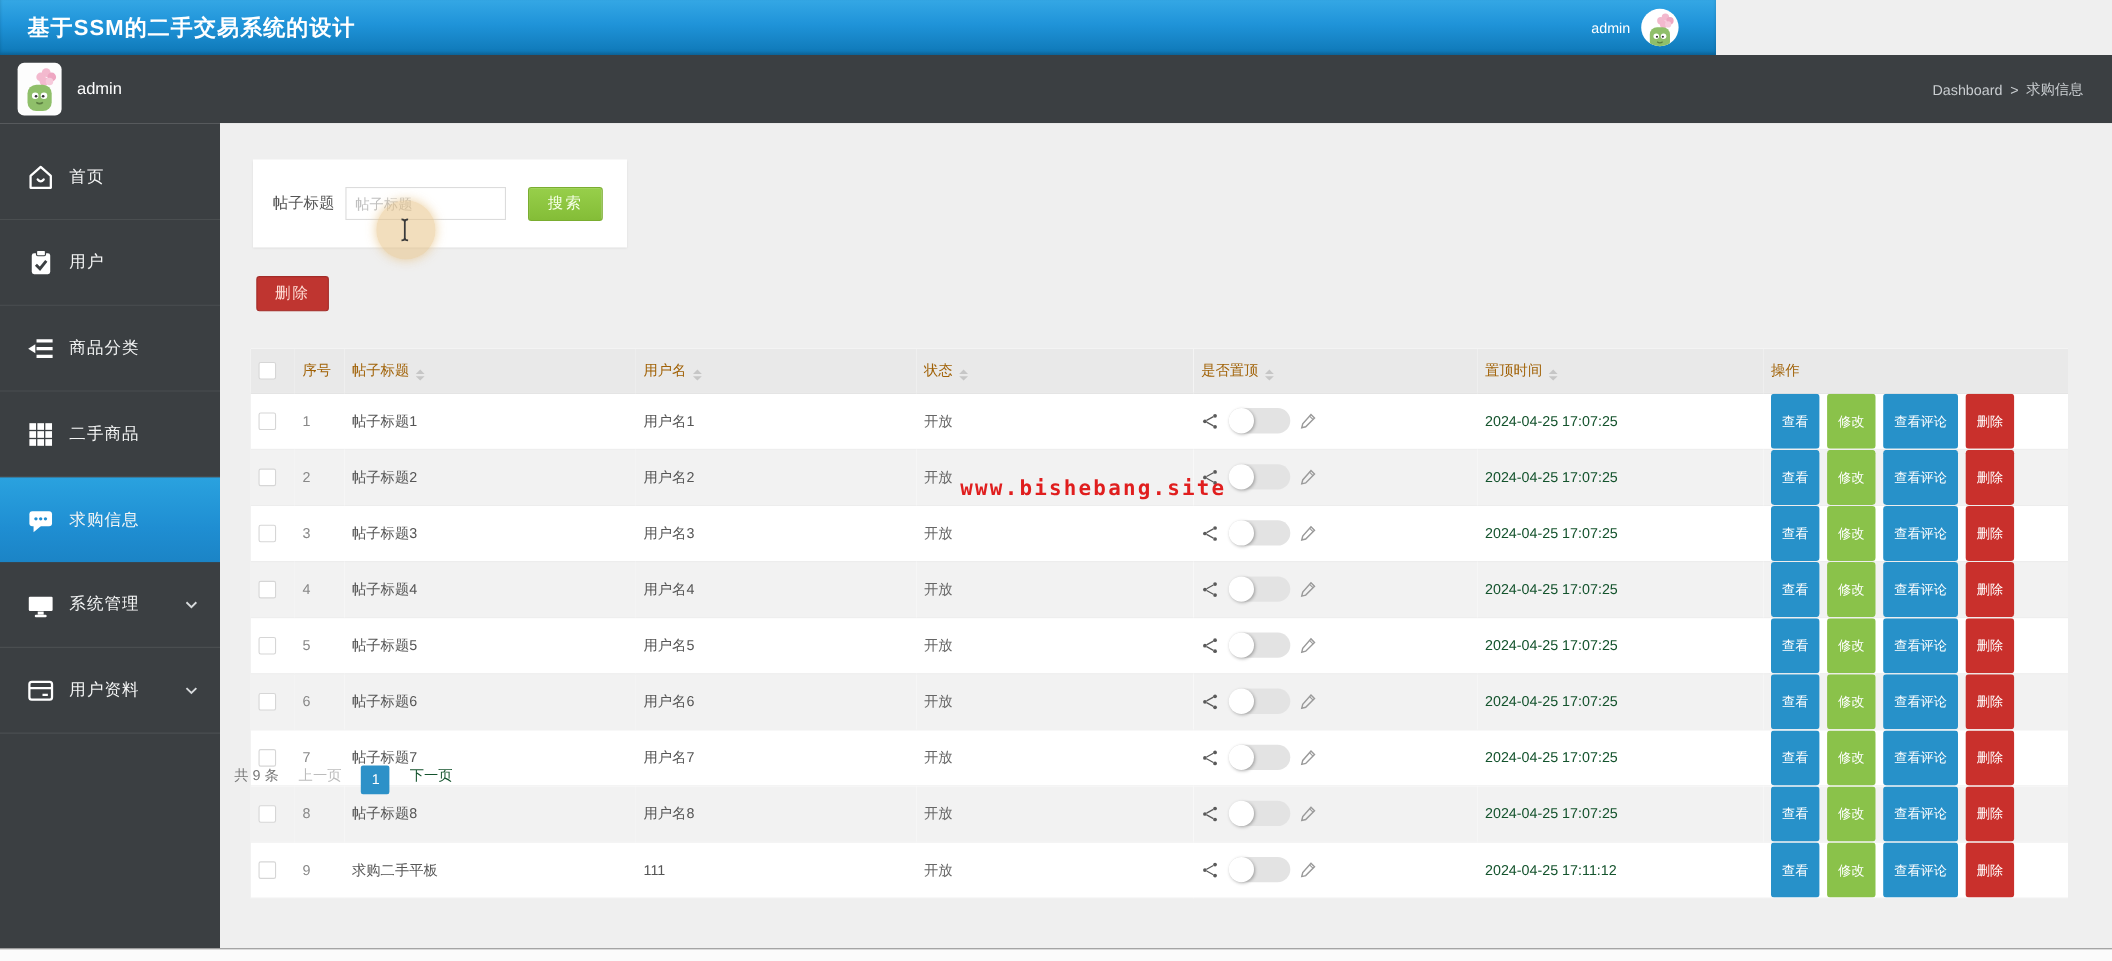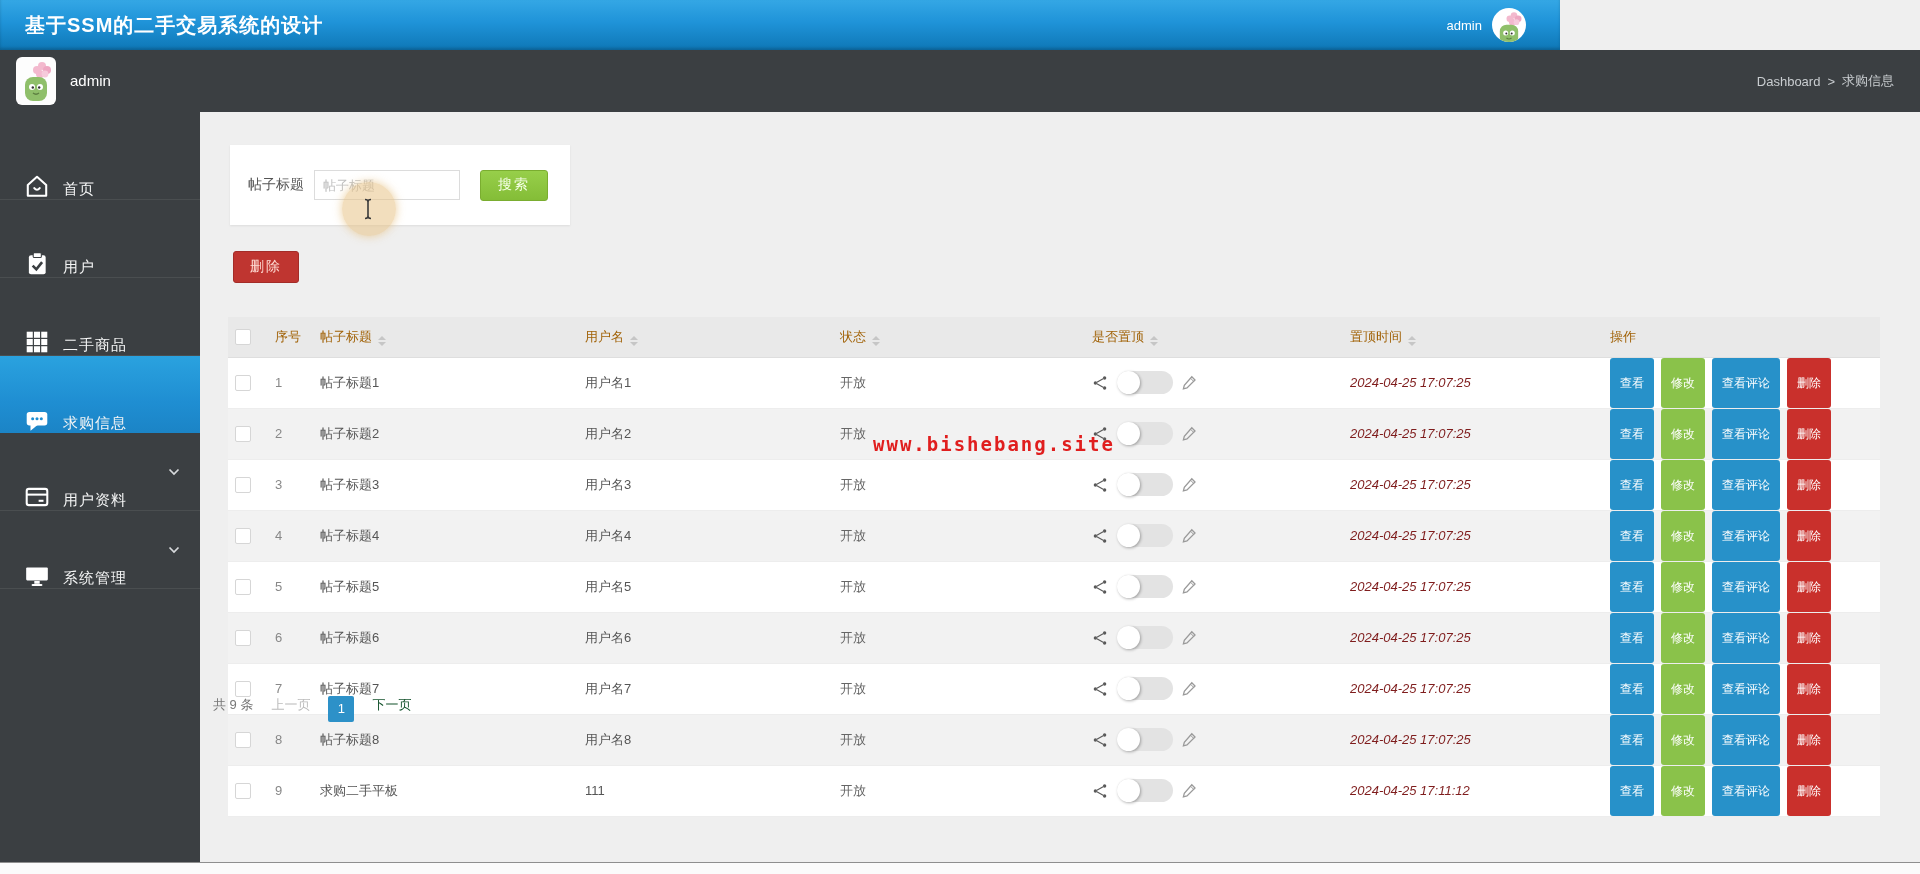"首页" .side-item { align-items: flex-end -> center }
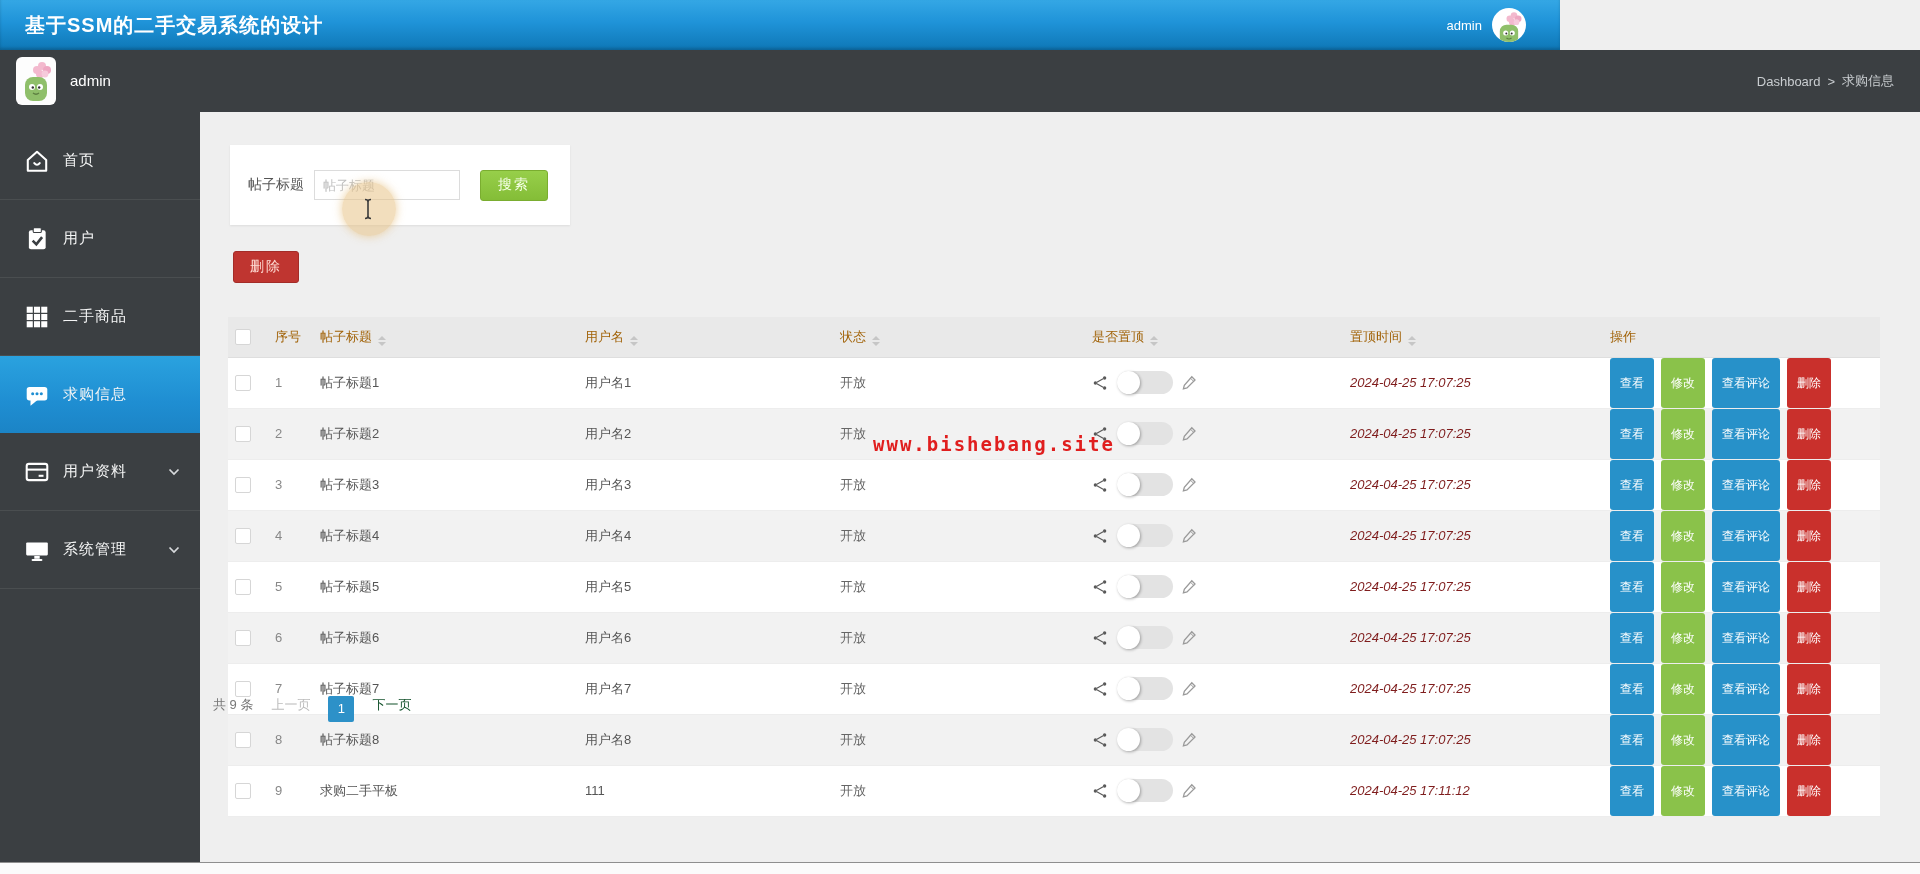"商品分类" div.side-item { html: none -> <div> <span> <svg> <path></path> <path></path> </svg> </span> <span>商品分类</span> </div> }
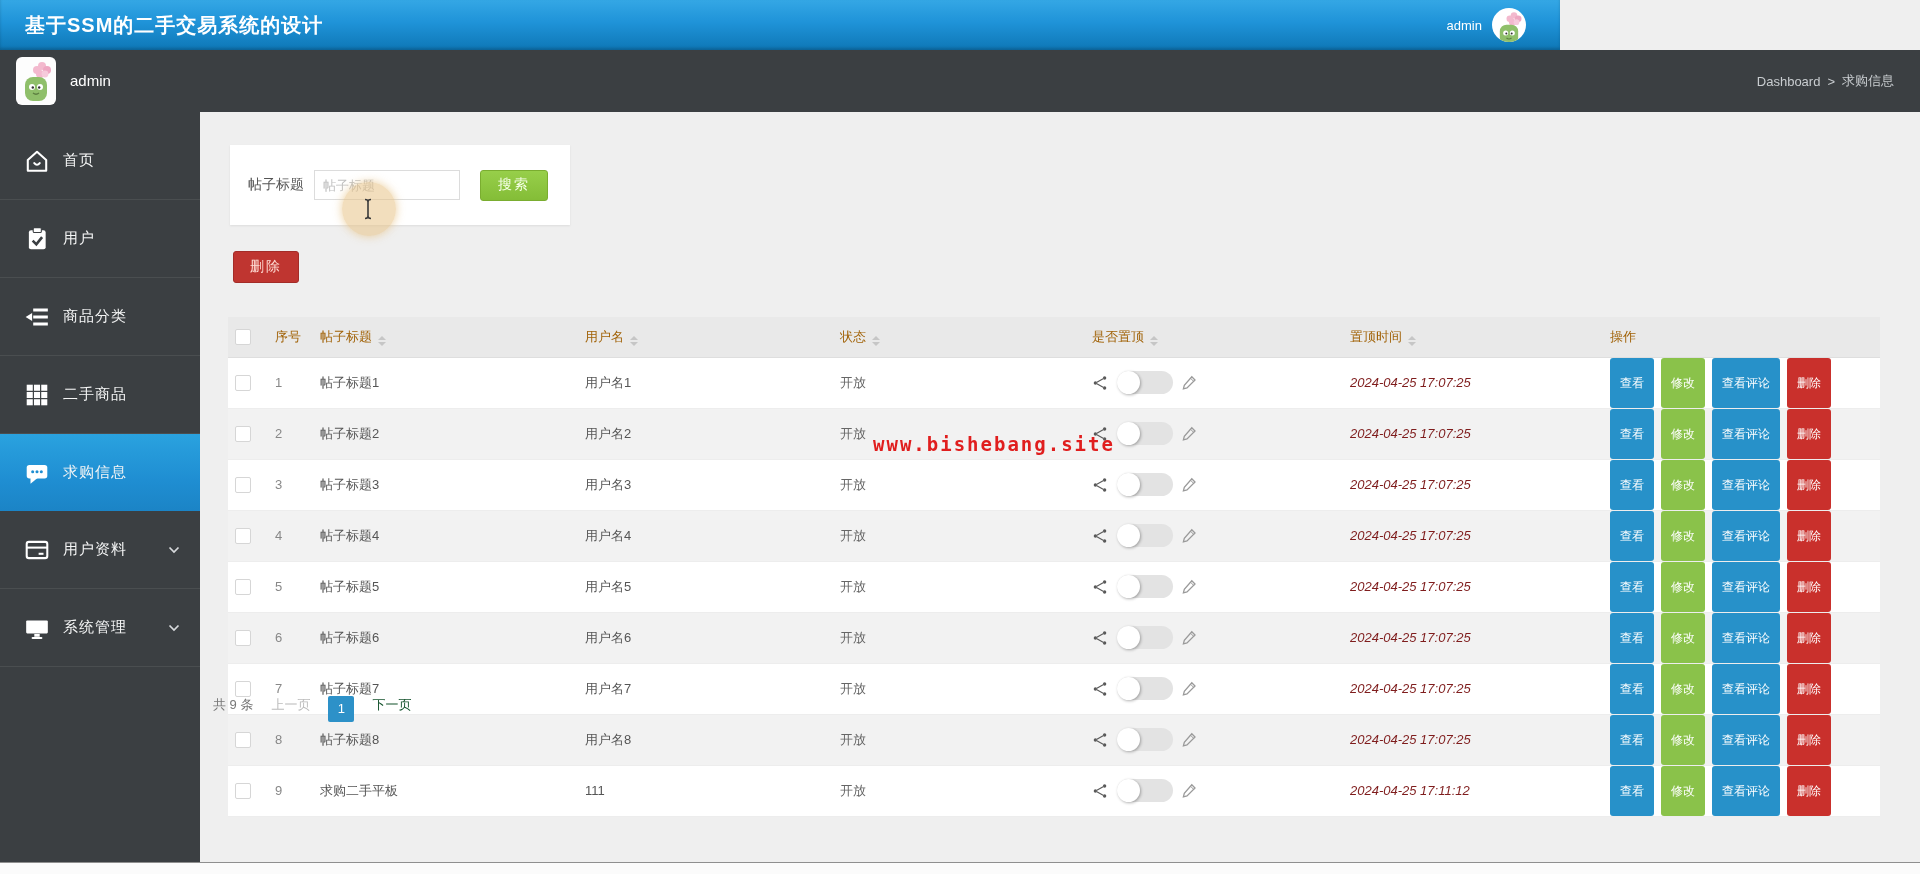"2024-04-25 17:07:25" td.c-time { color: #7f1d1d -> #14532d; font-style: italic -> none }
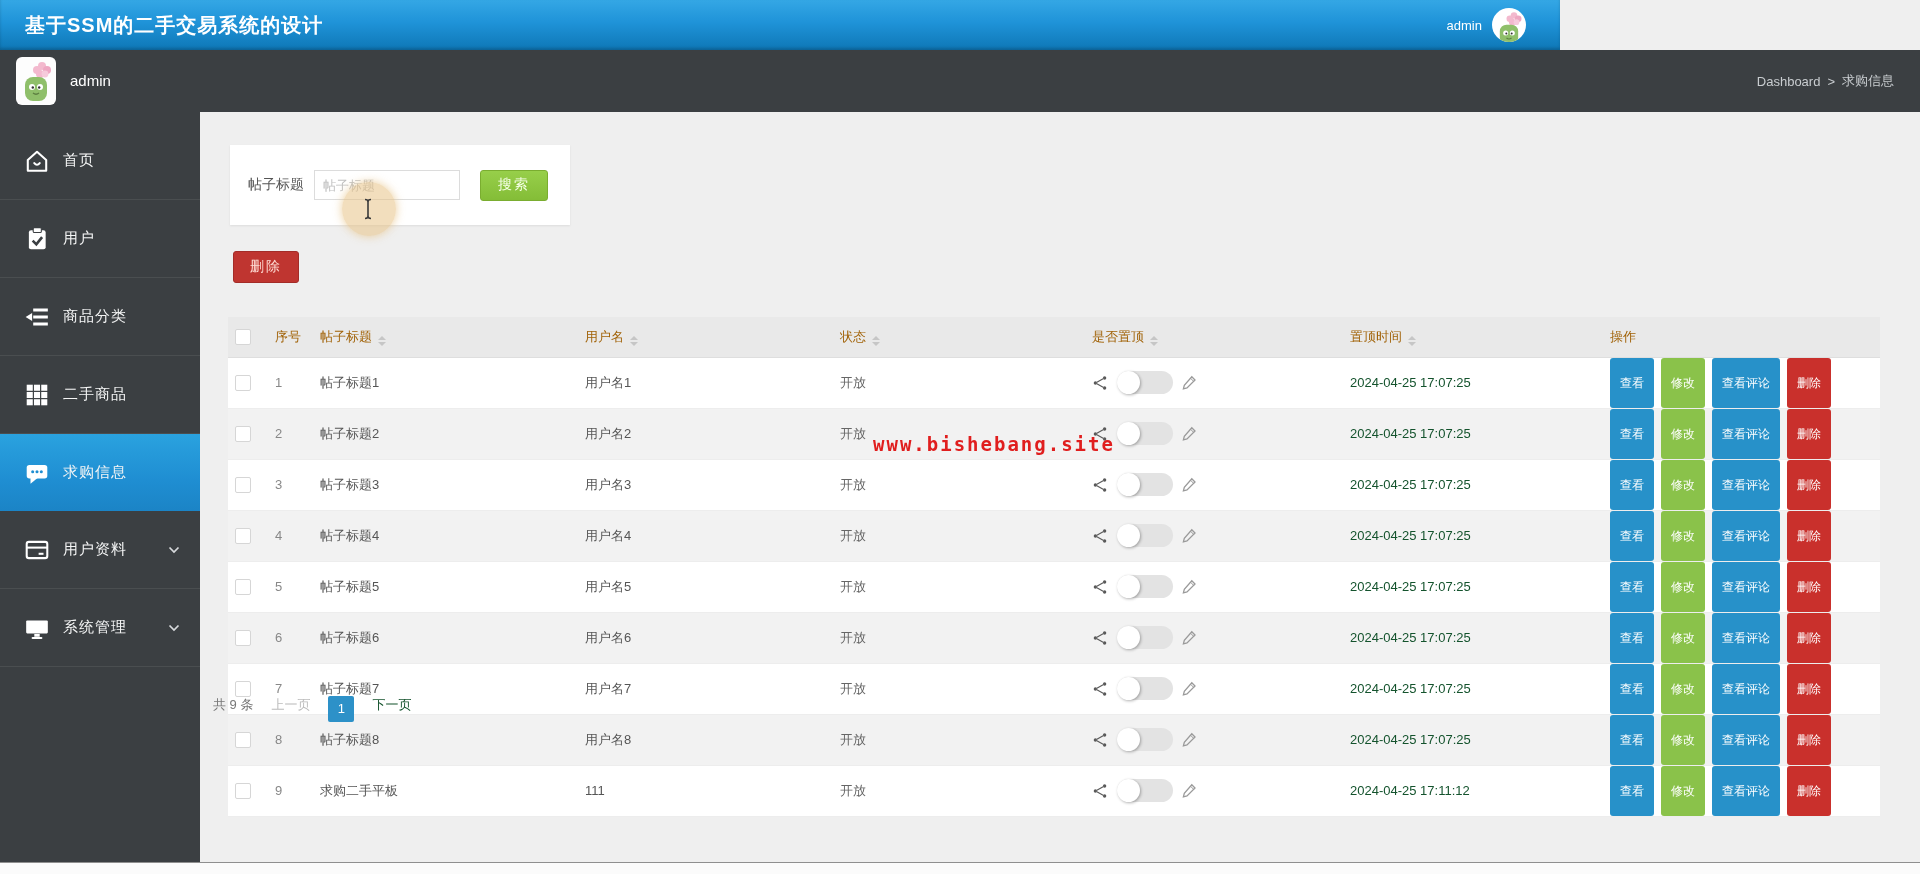"用户资料" div.side-item { order: before "系统管理" -> after "系统管理" }
